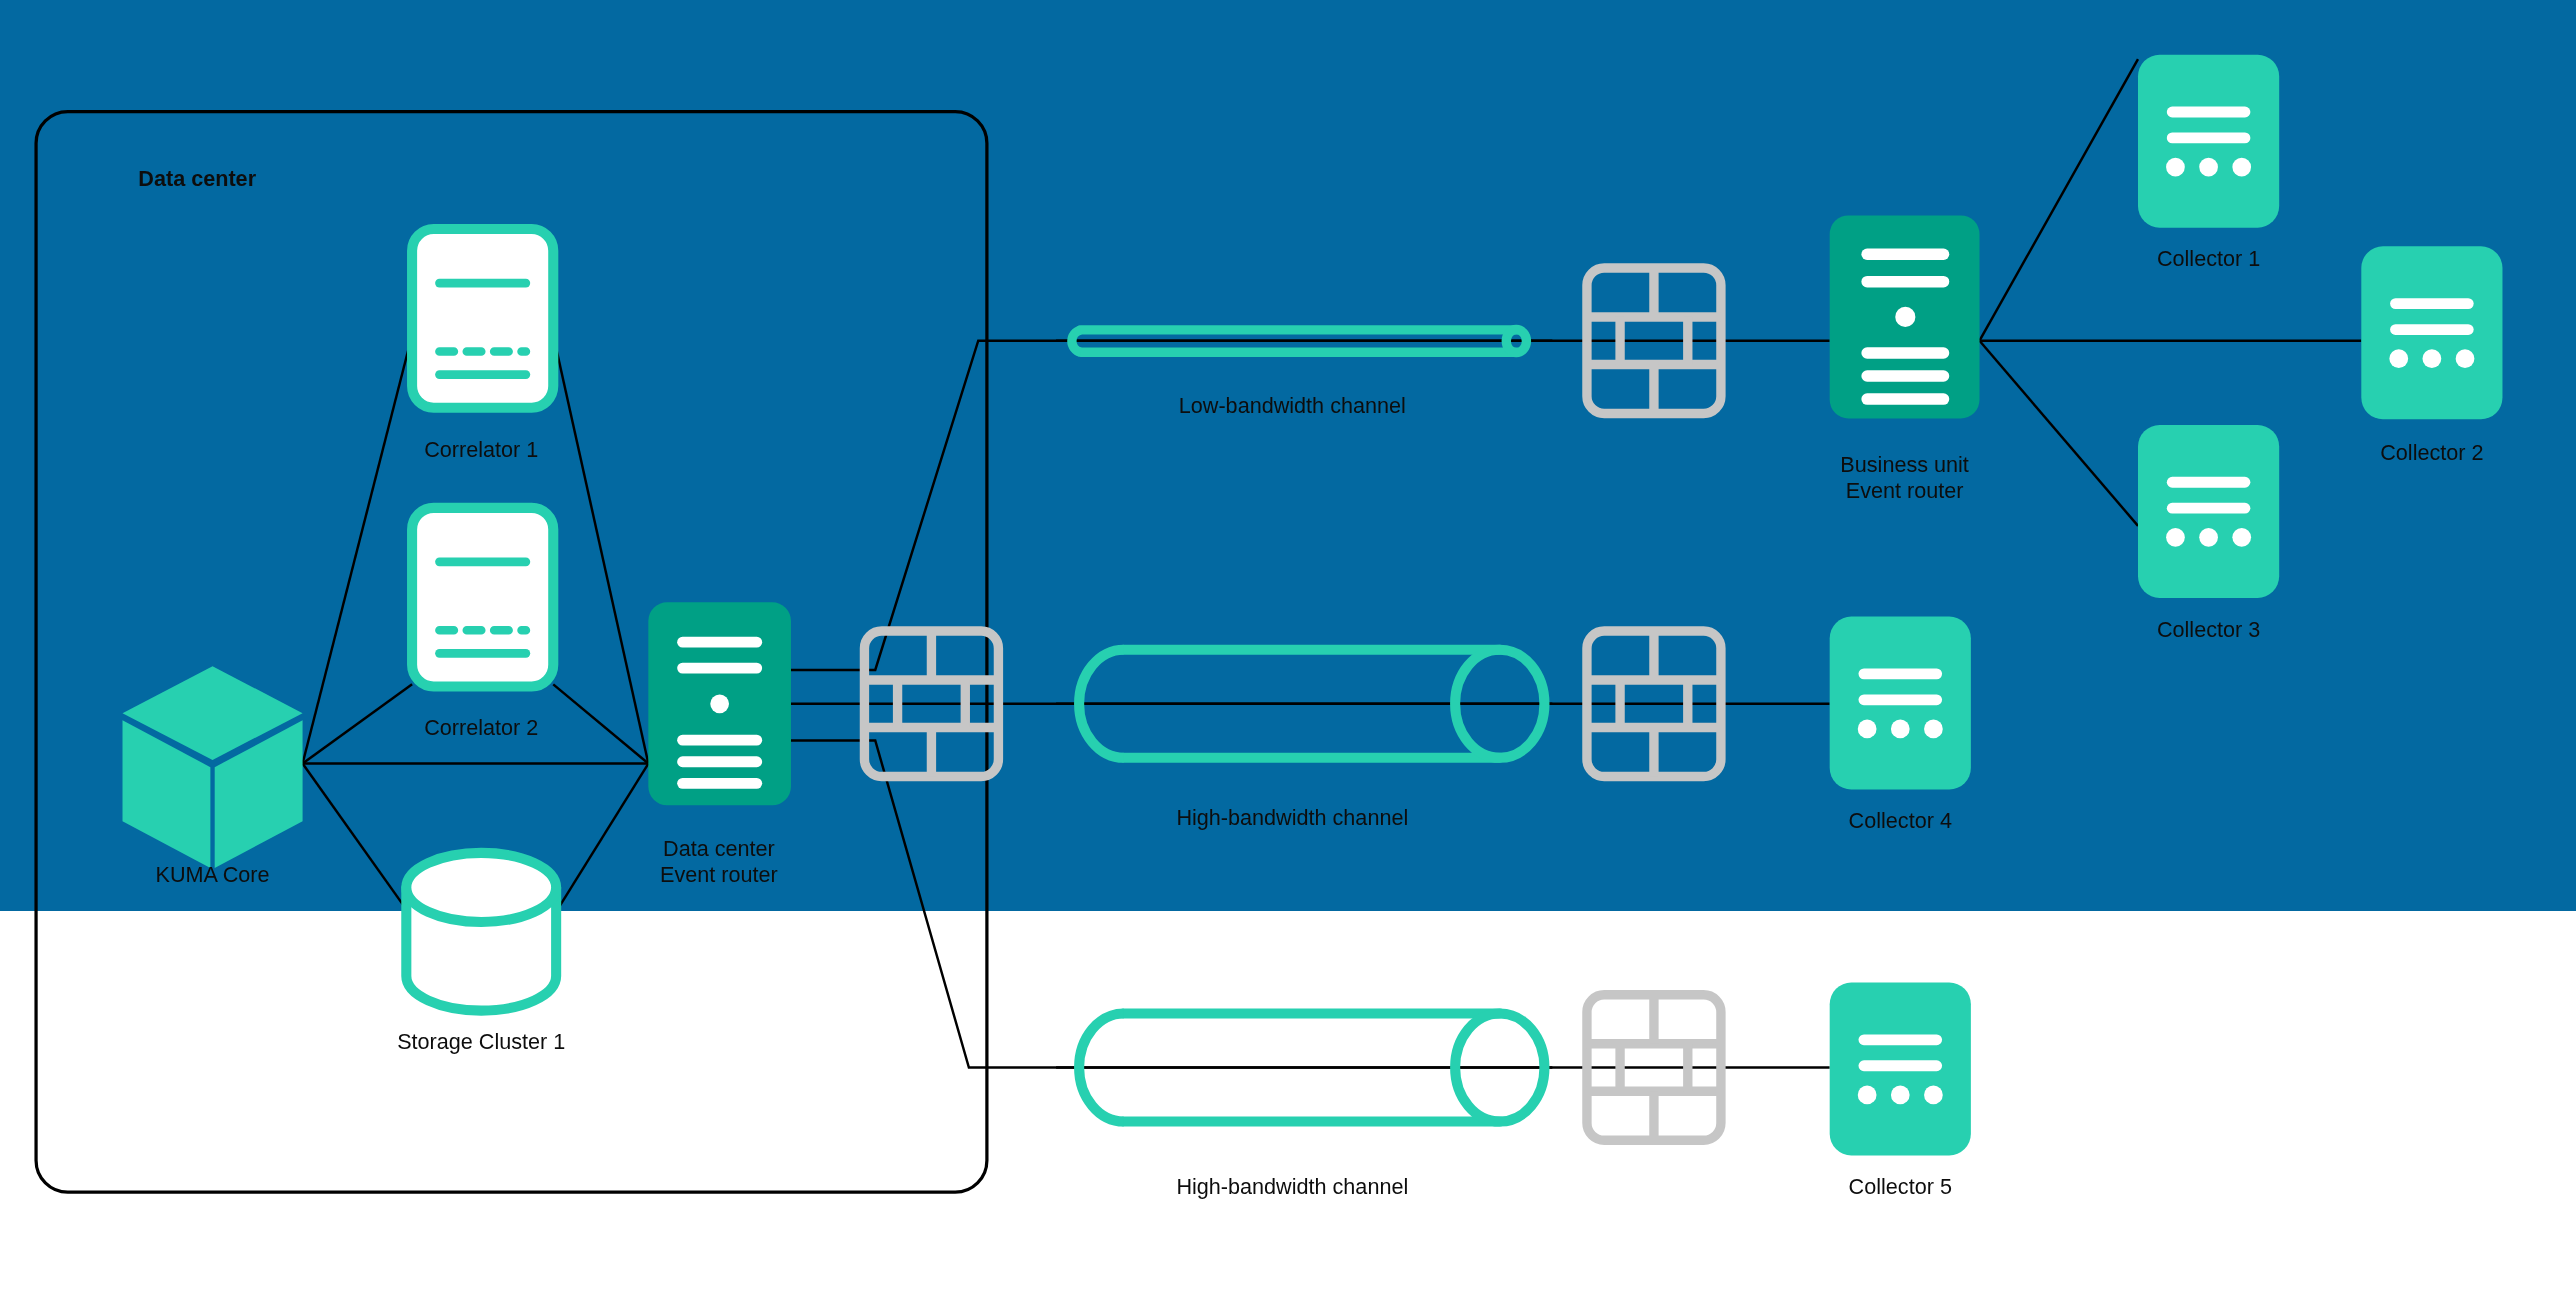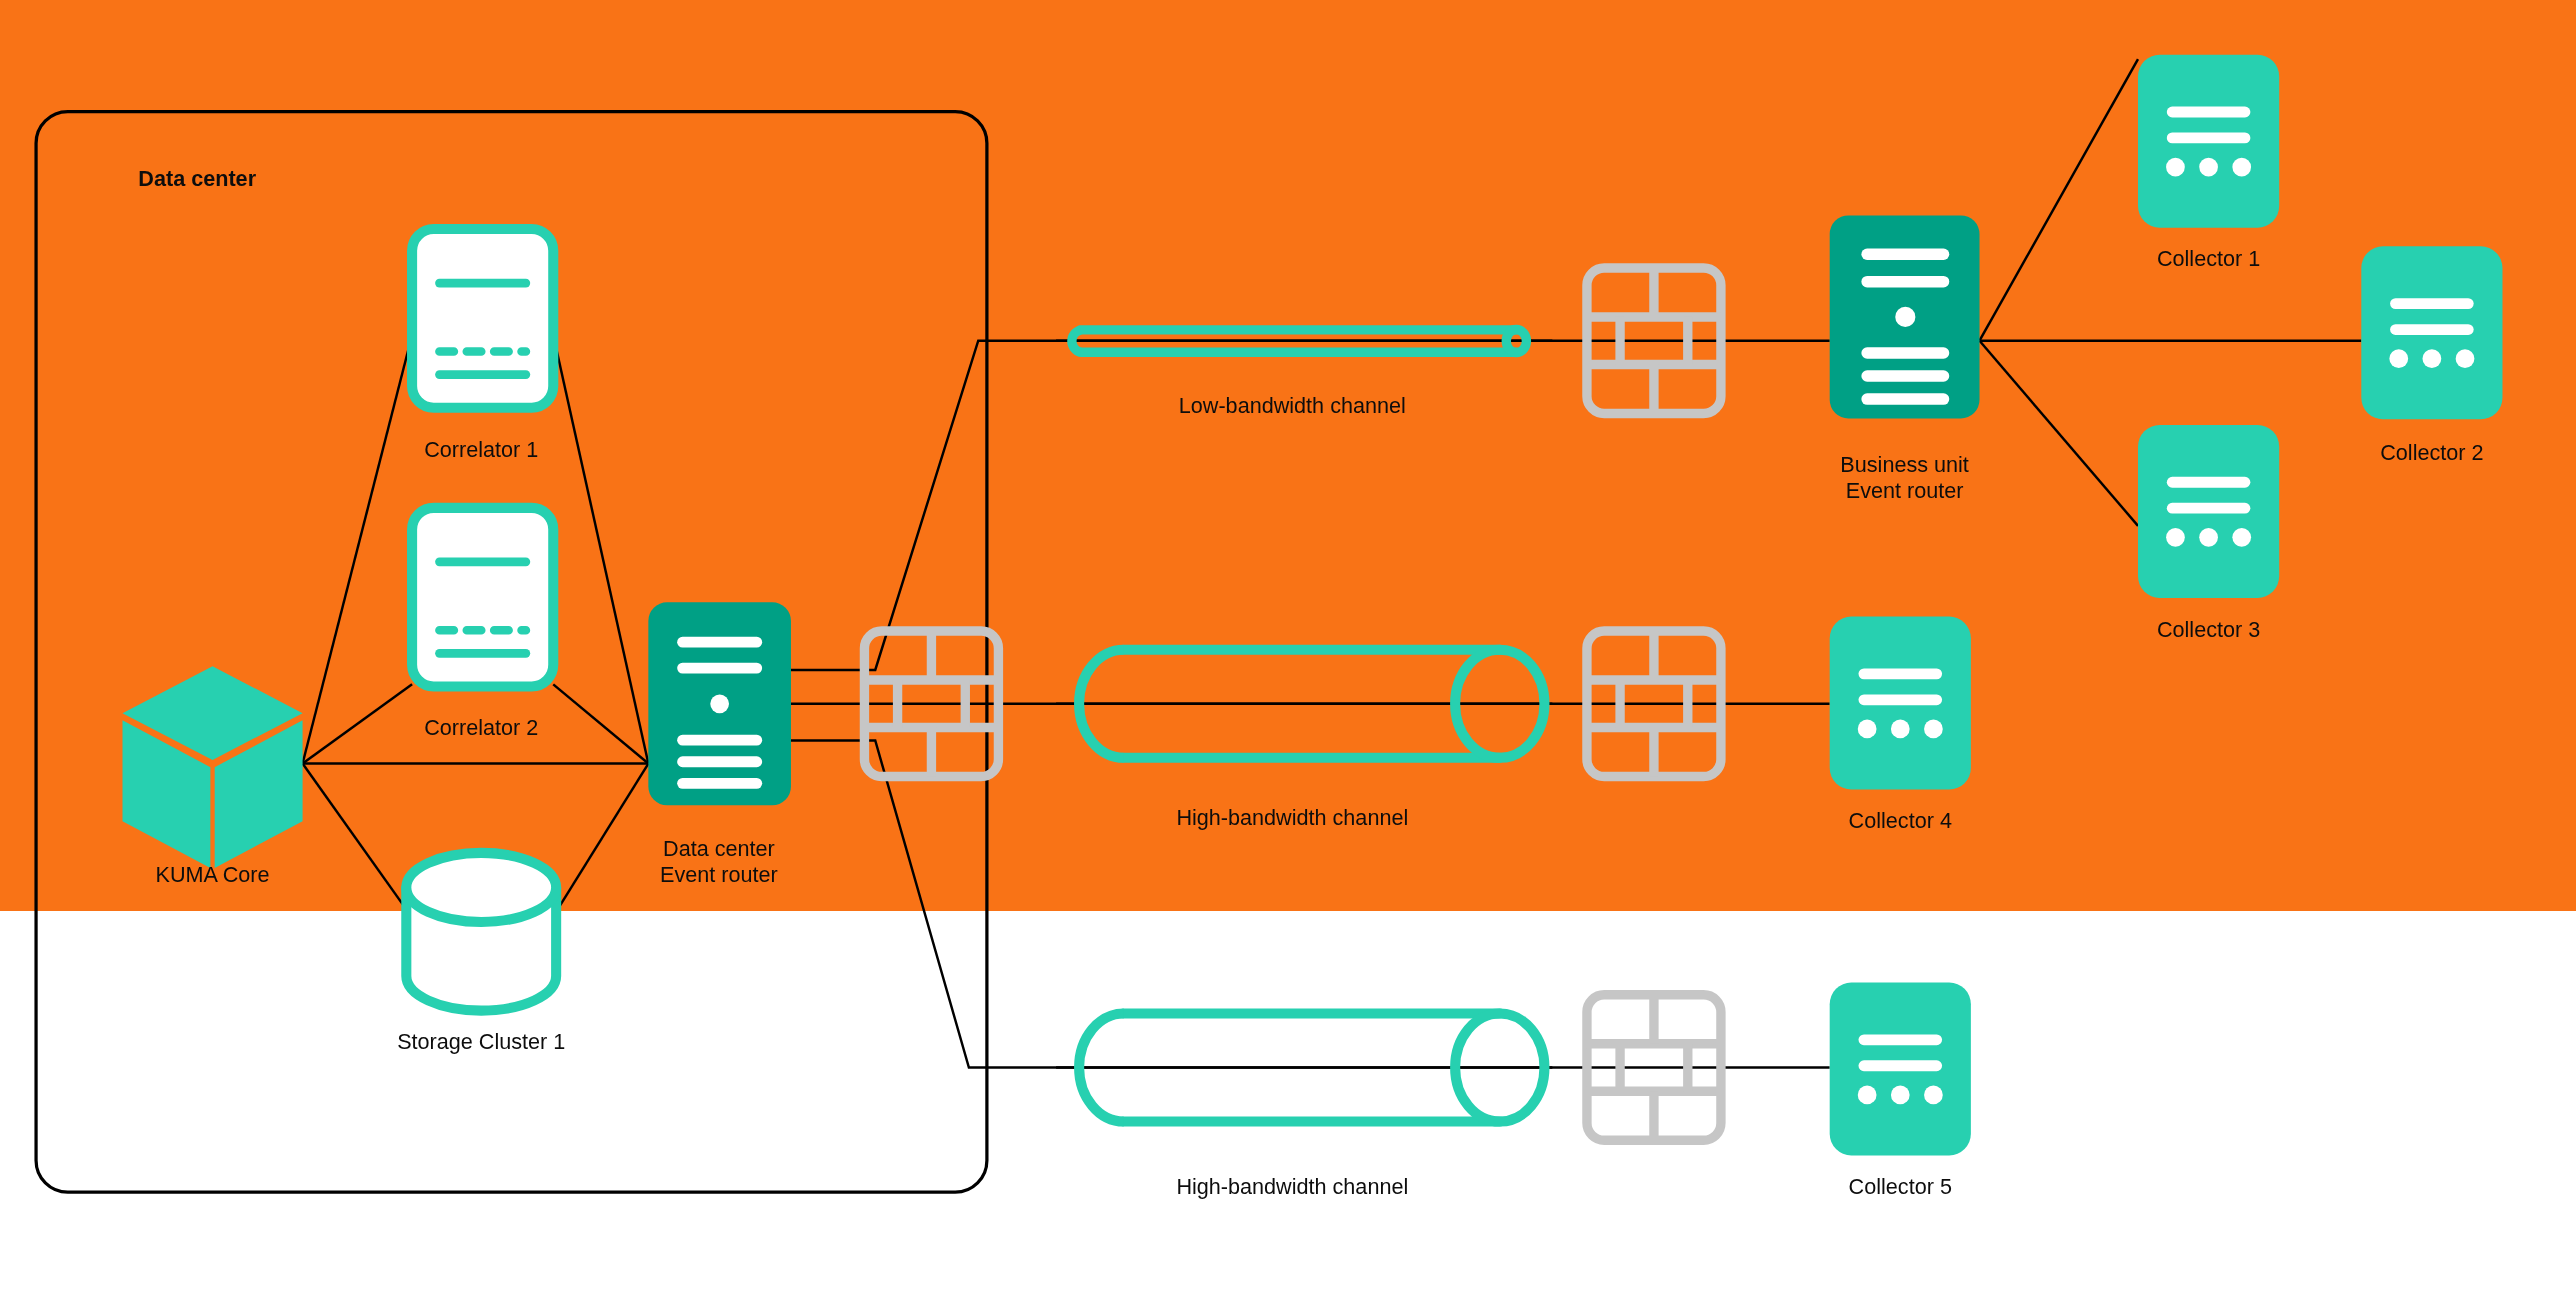"Data center" #diagram-root { background: #f97316 -> #0369a1 }
